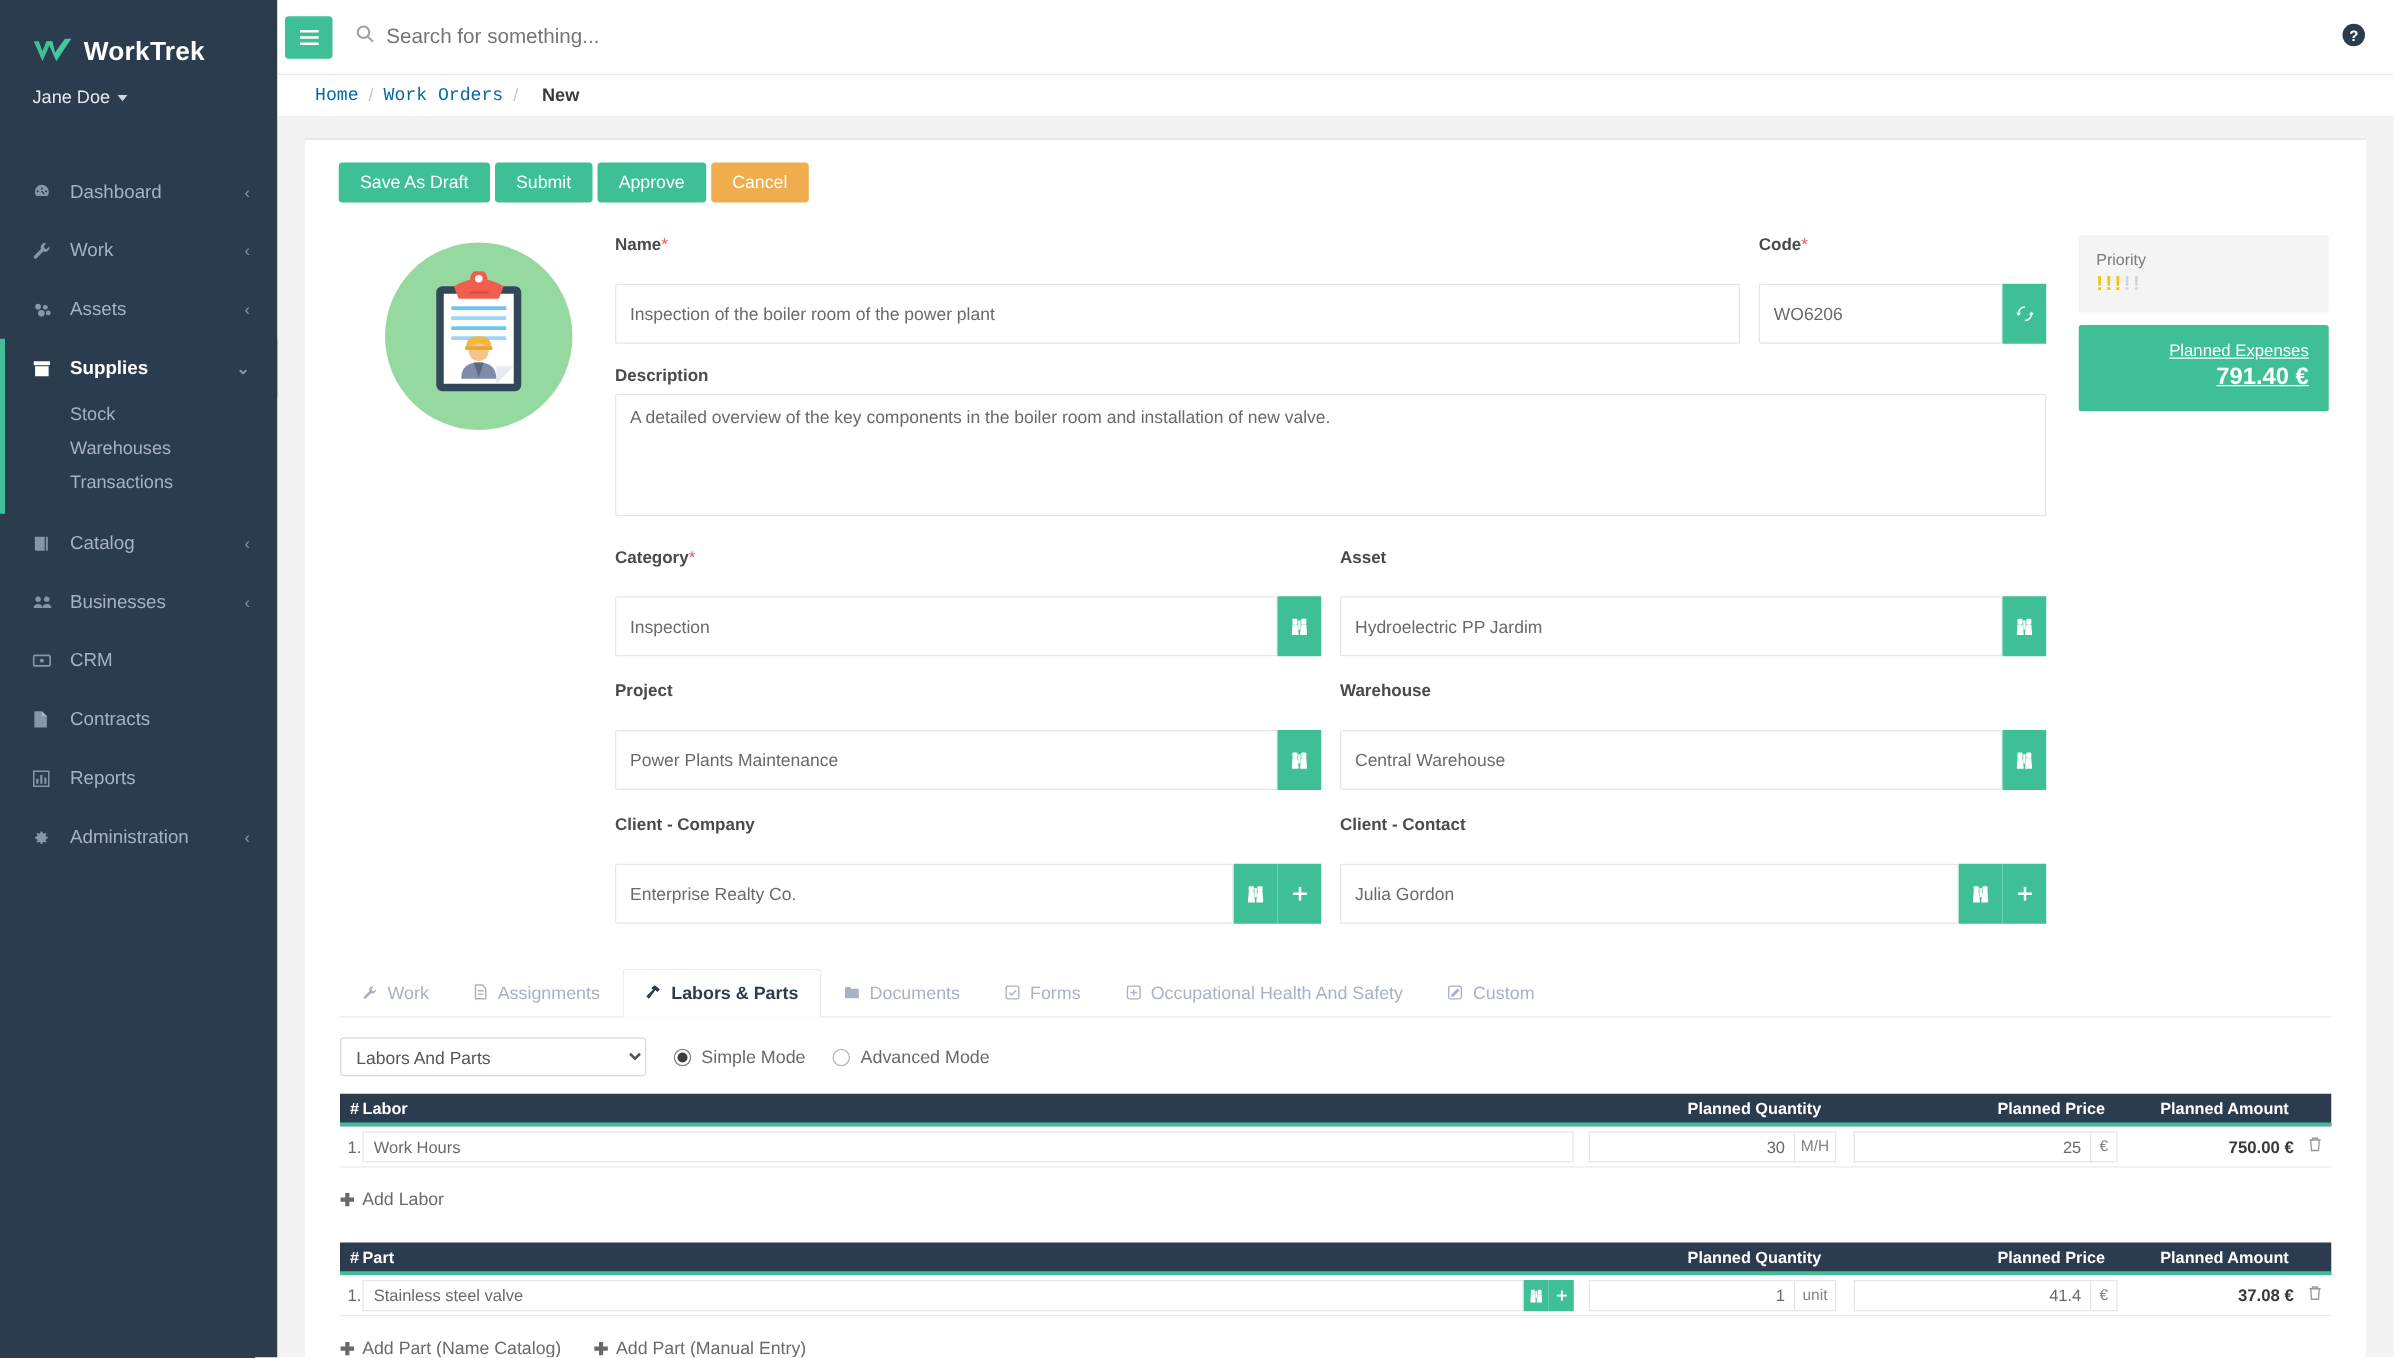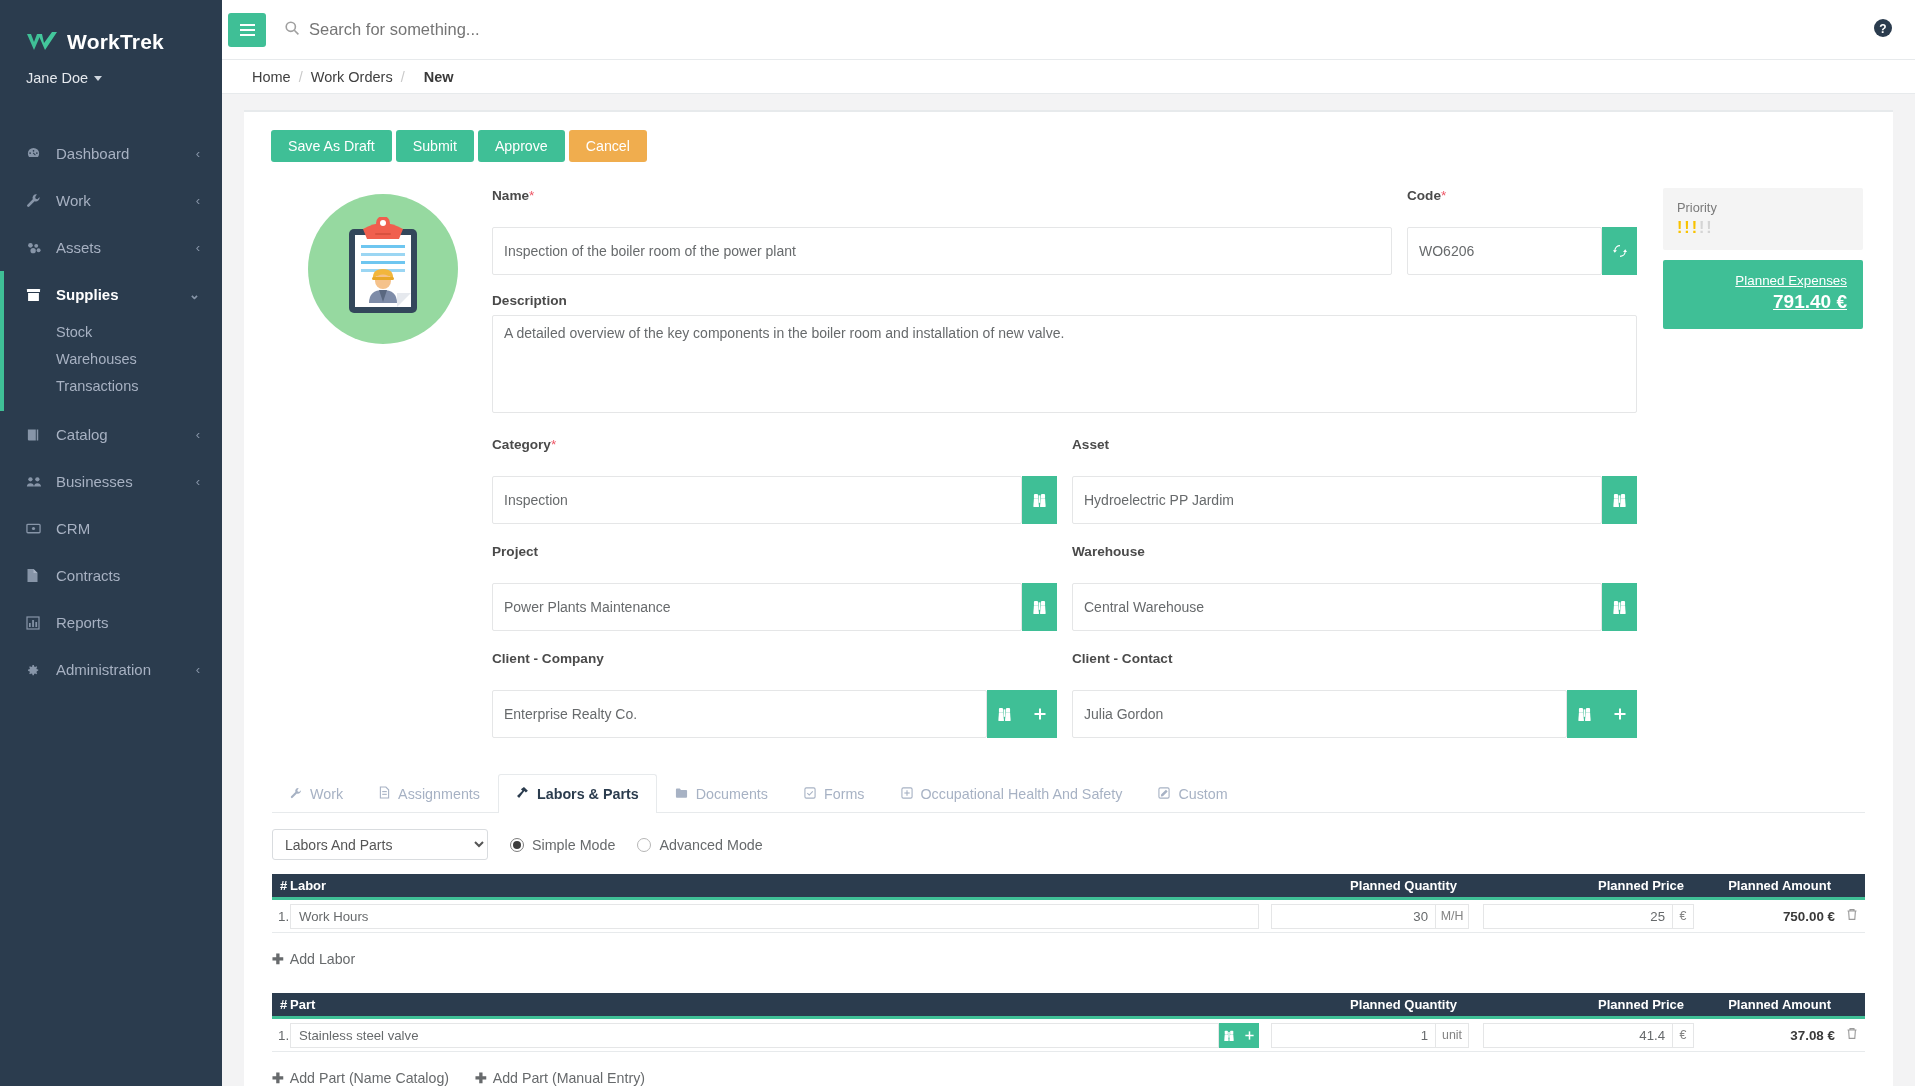"WorkTrek" .brand { align-items: center -> none }
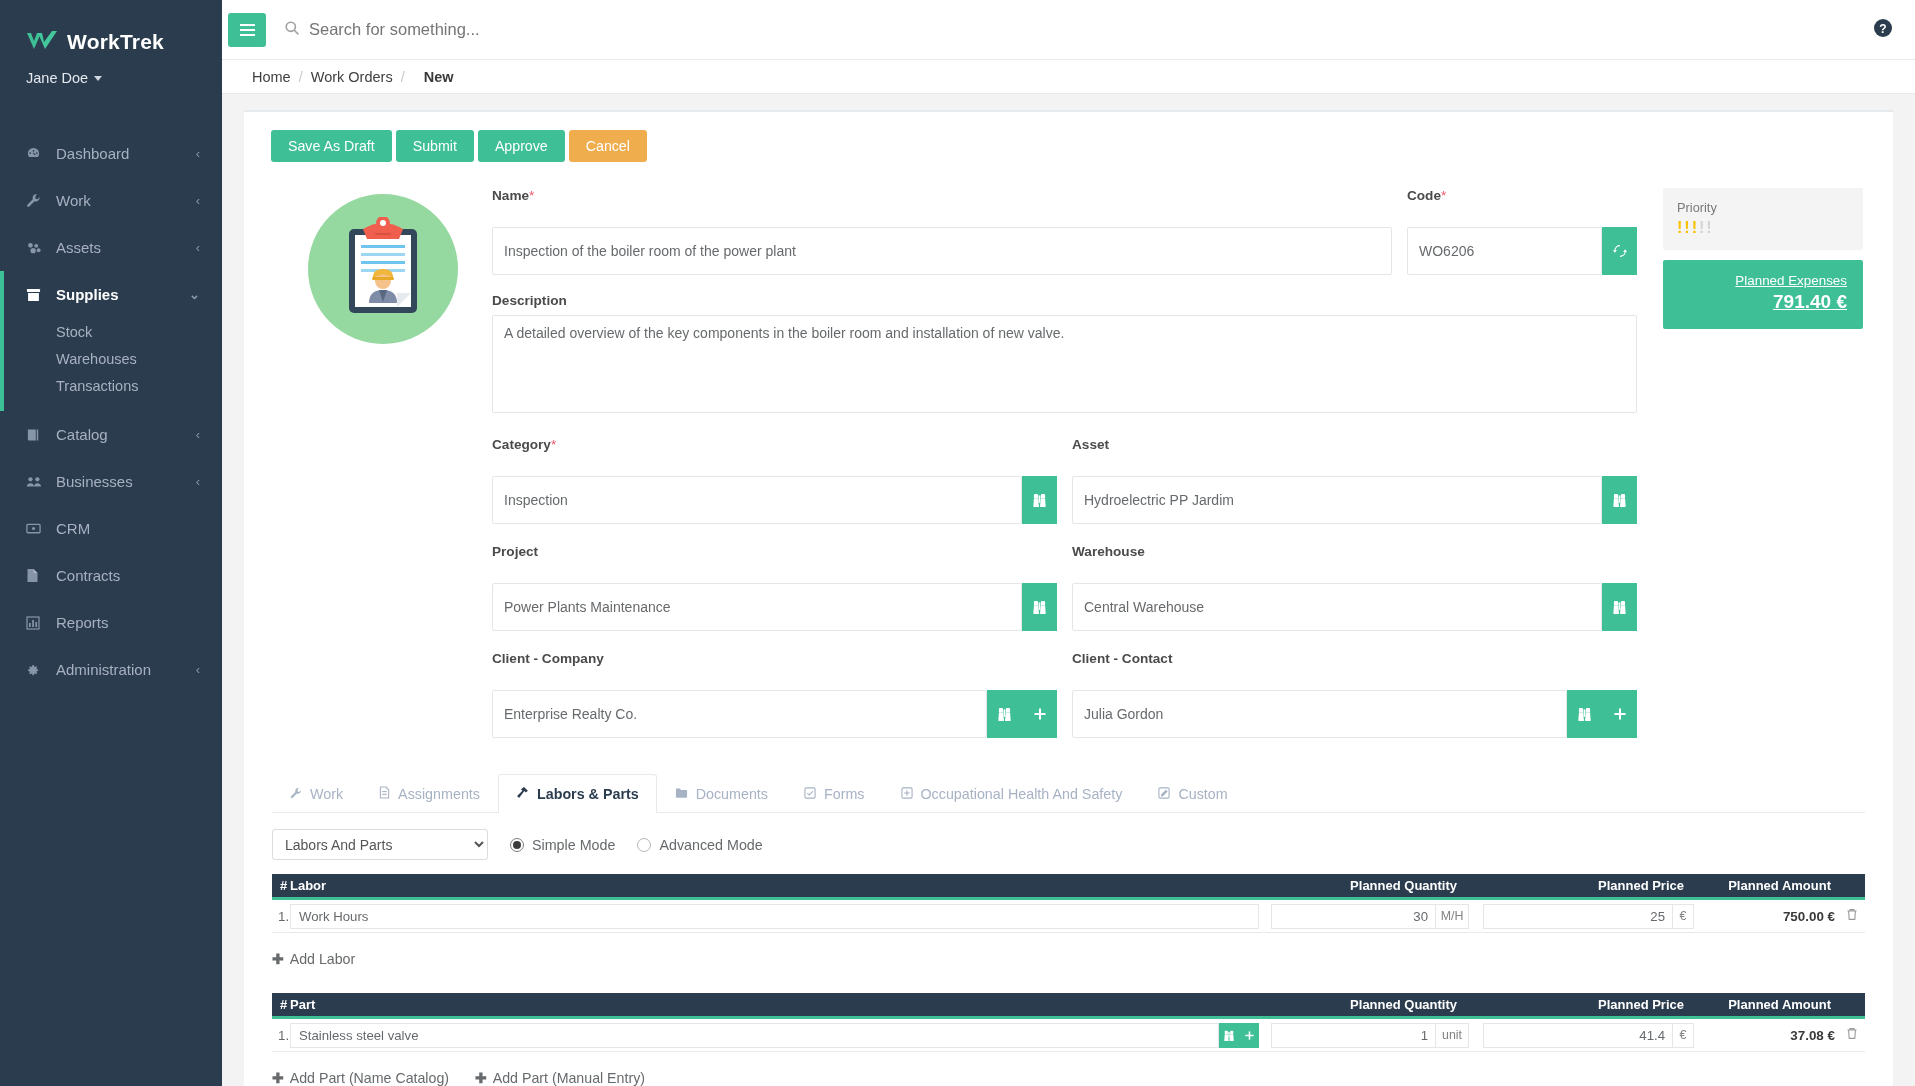"Home" .breadcrumb a { color: #404040 -> #0369a1; font-family: none -> Liberation Mono, monospace }
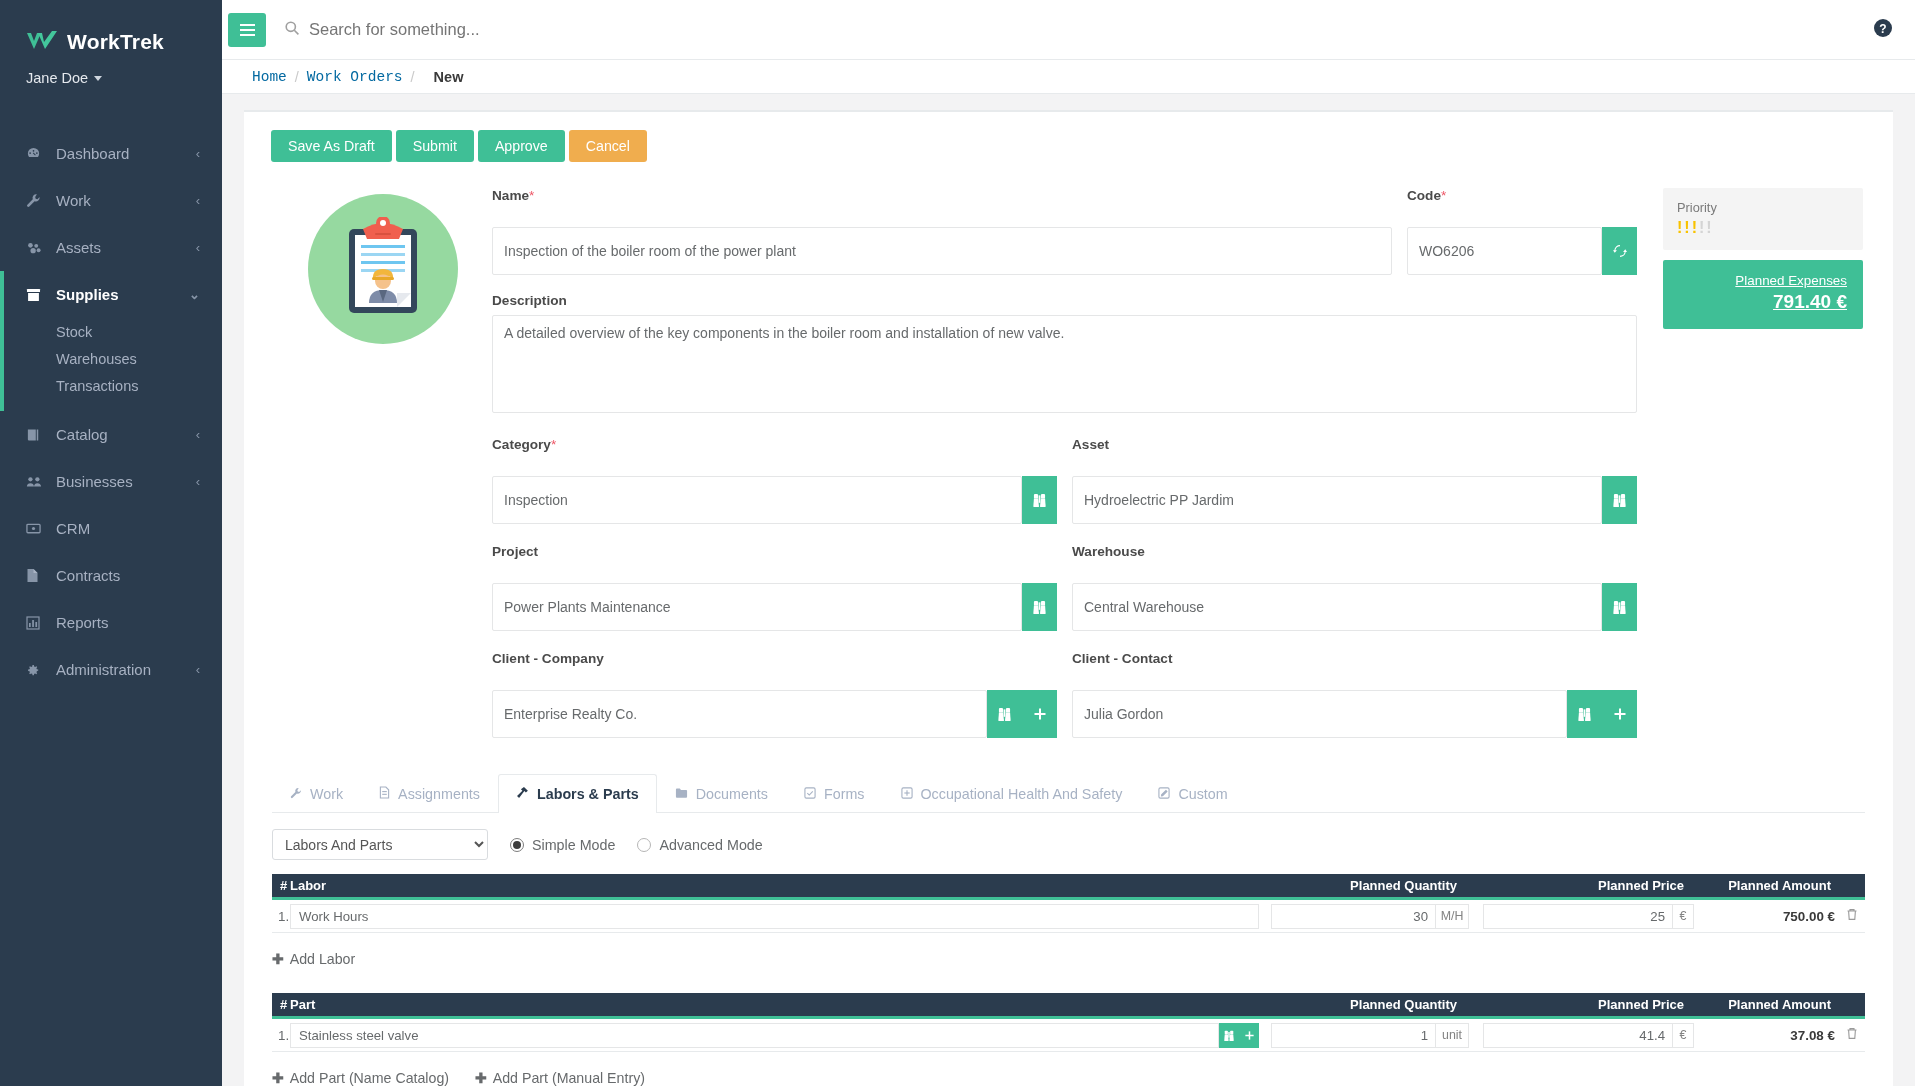"Labors And Parts" .sel { width: 216px -> 245px }
